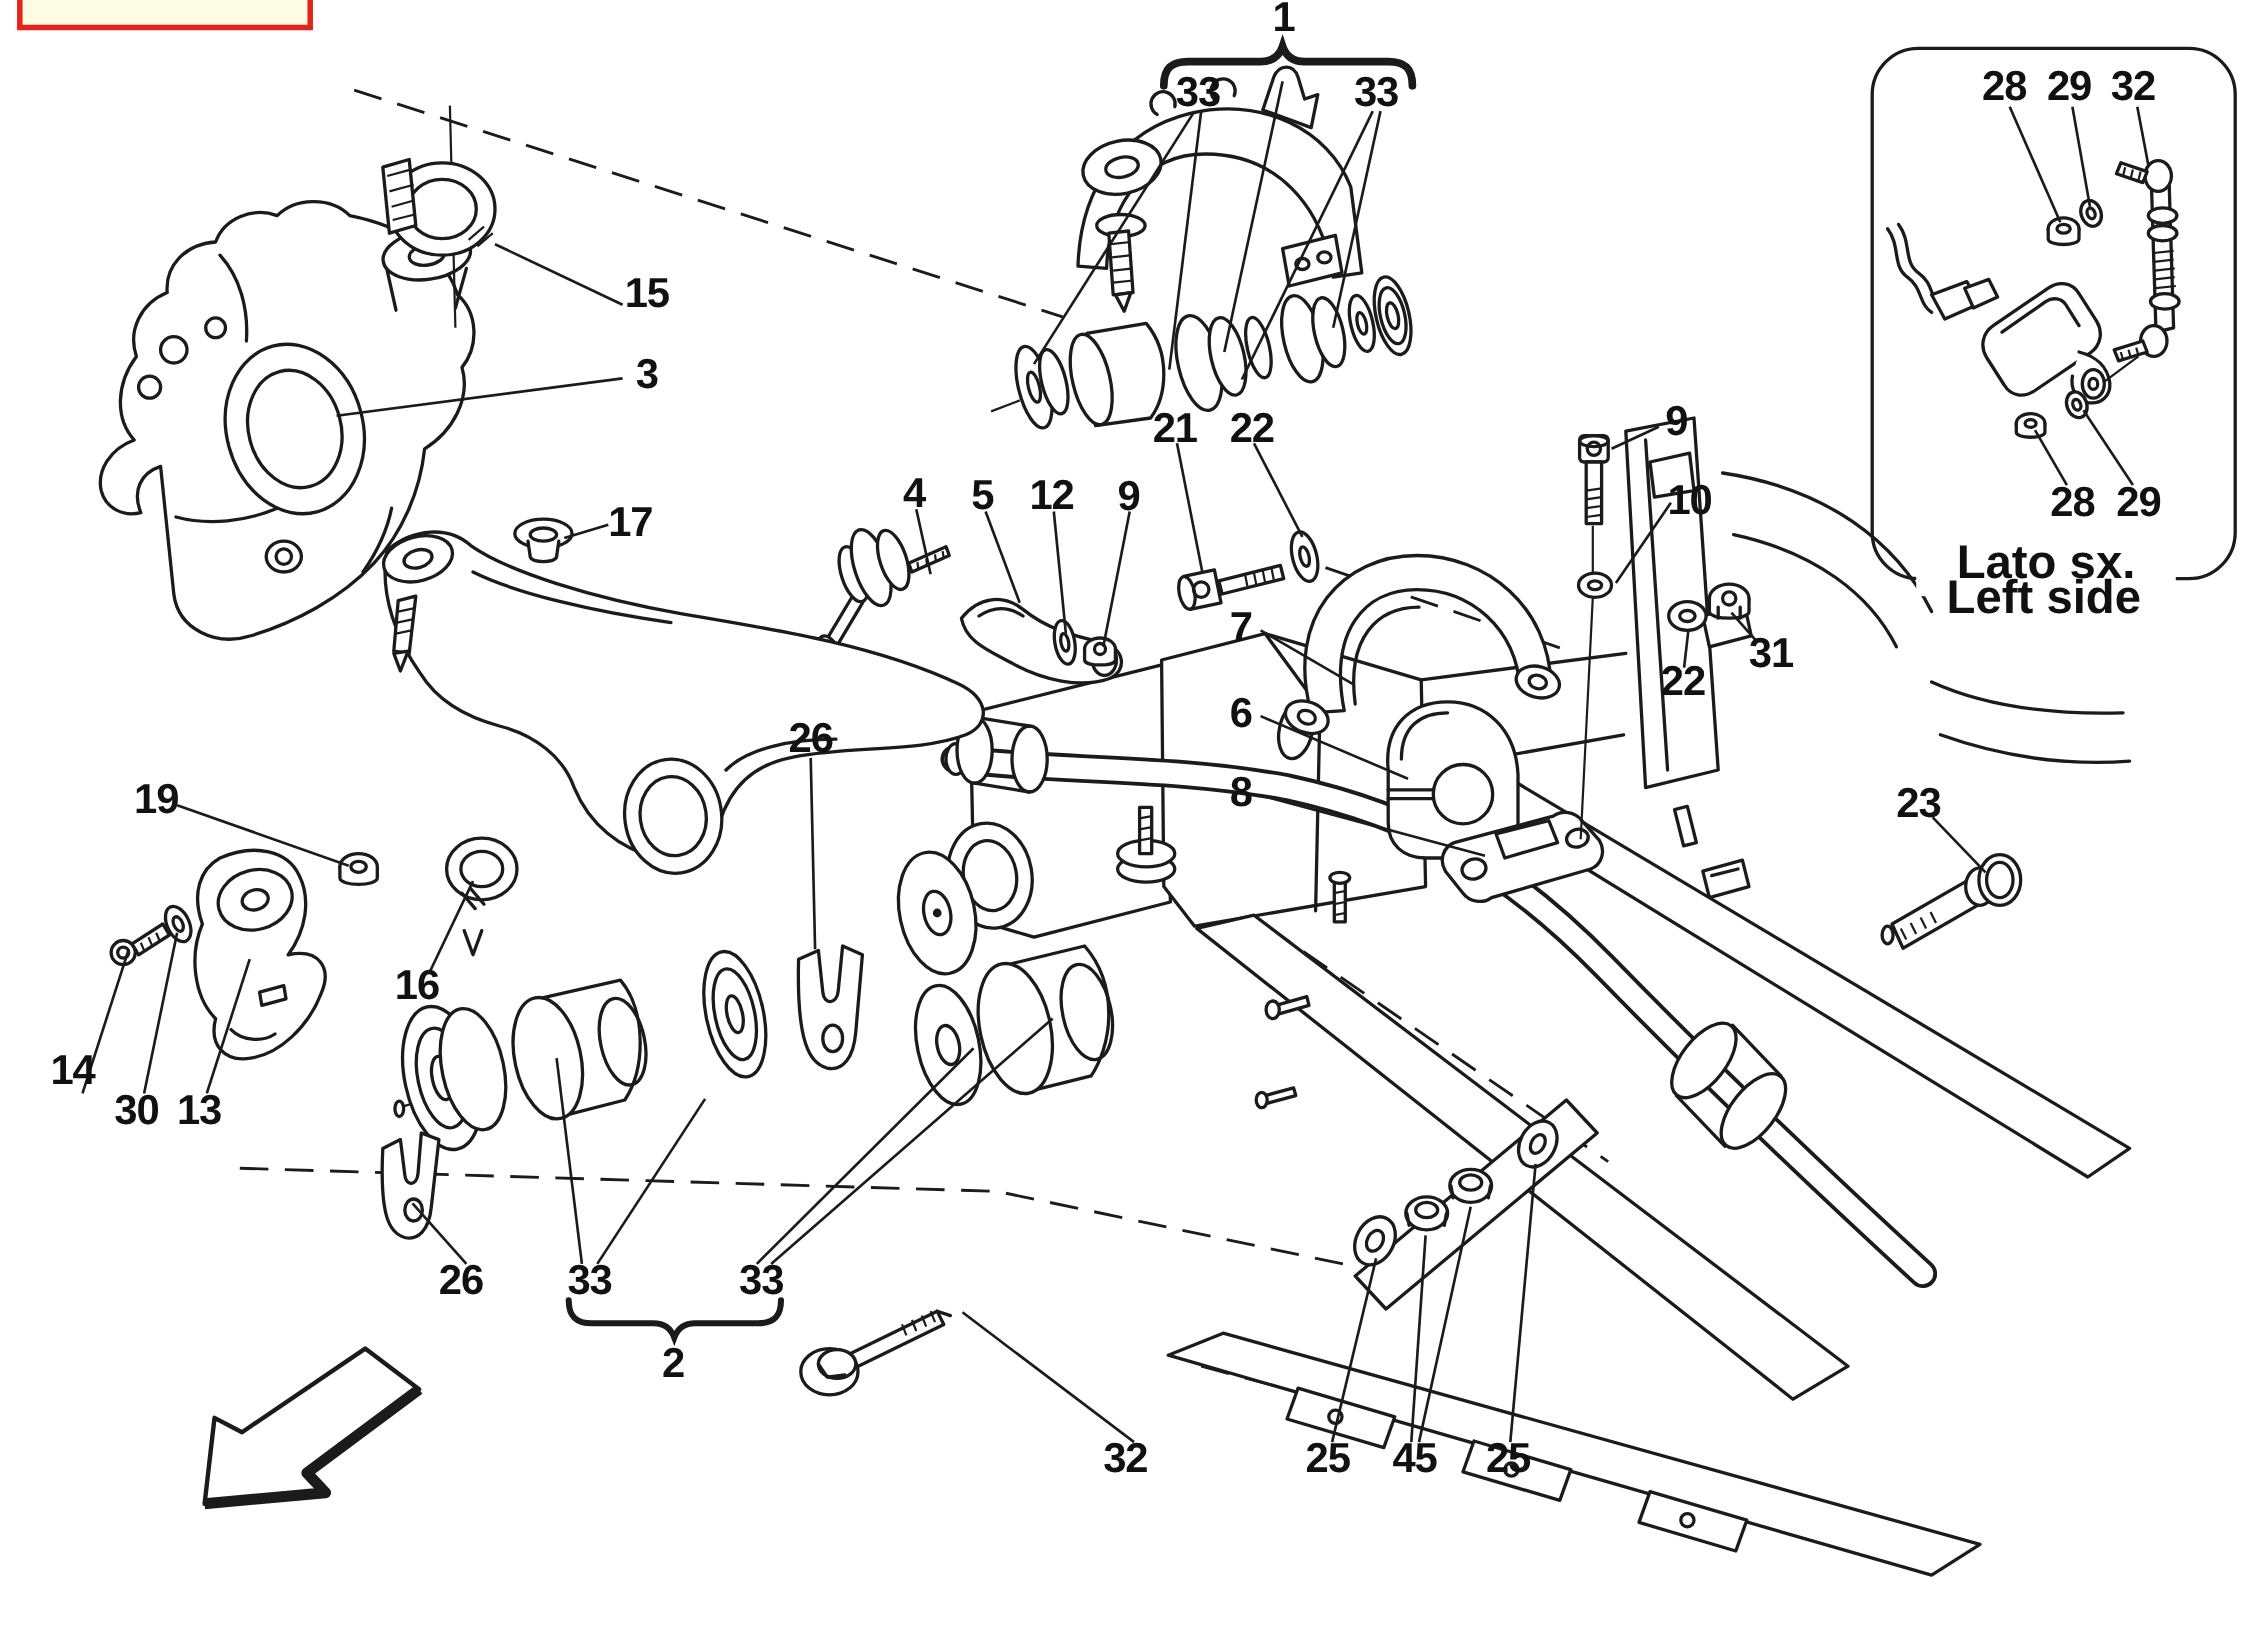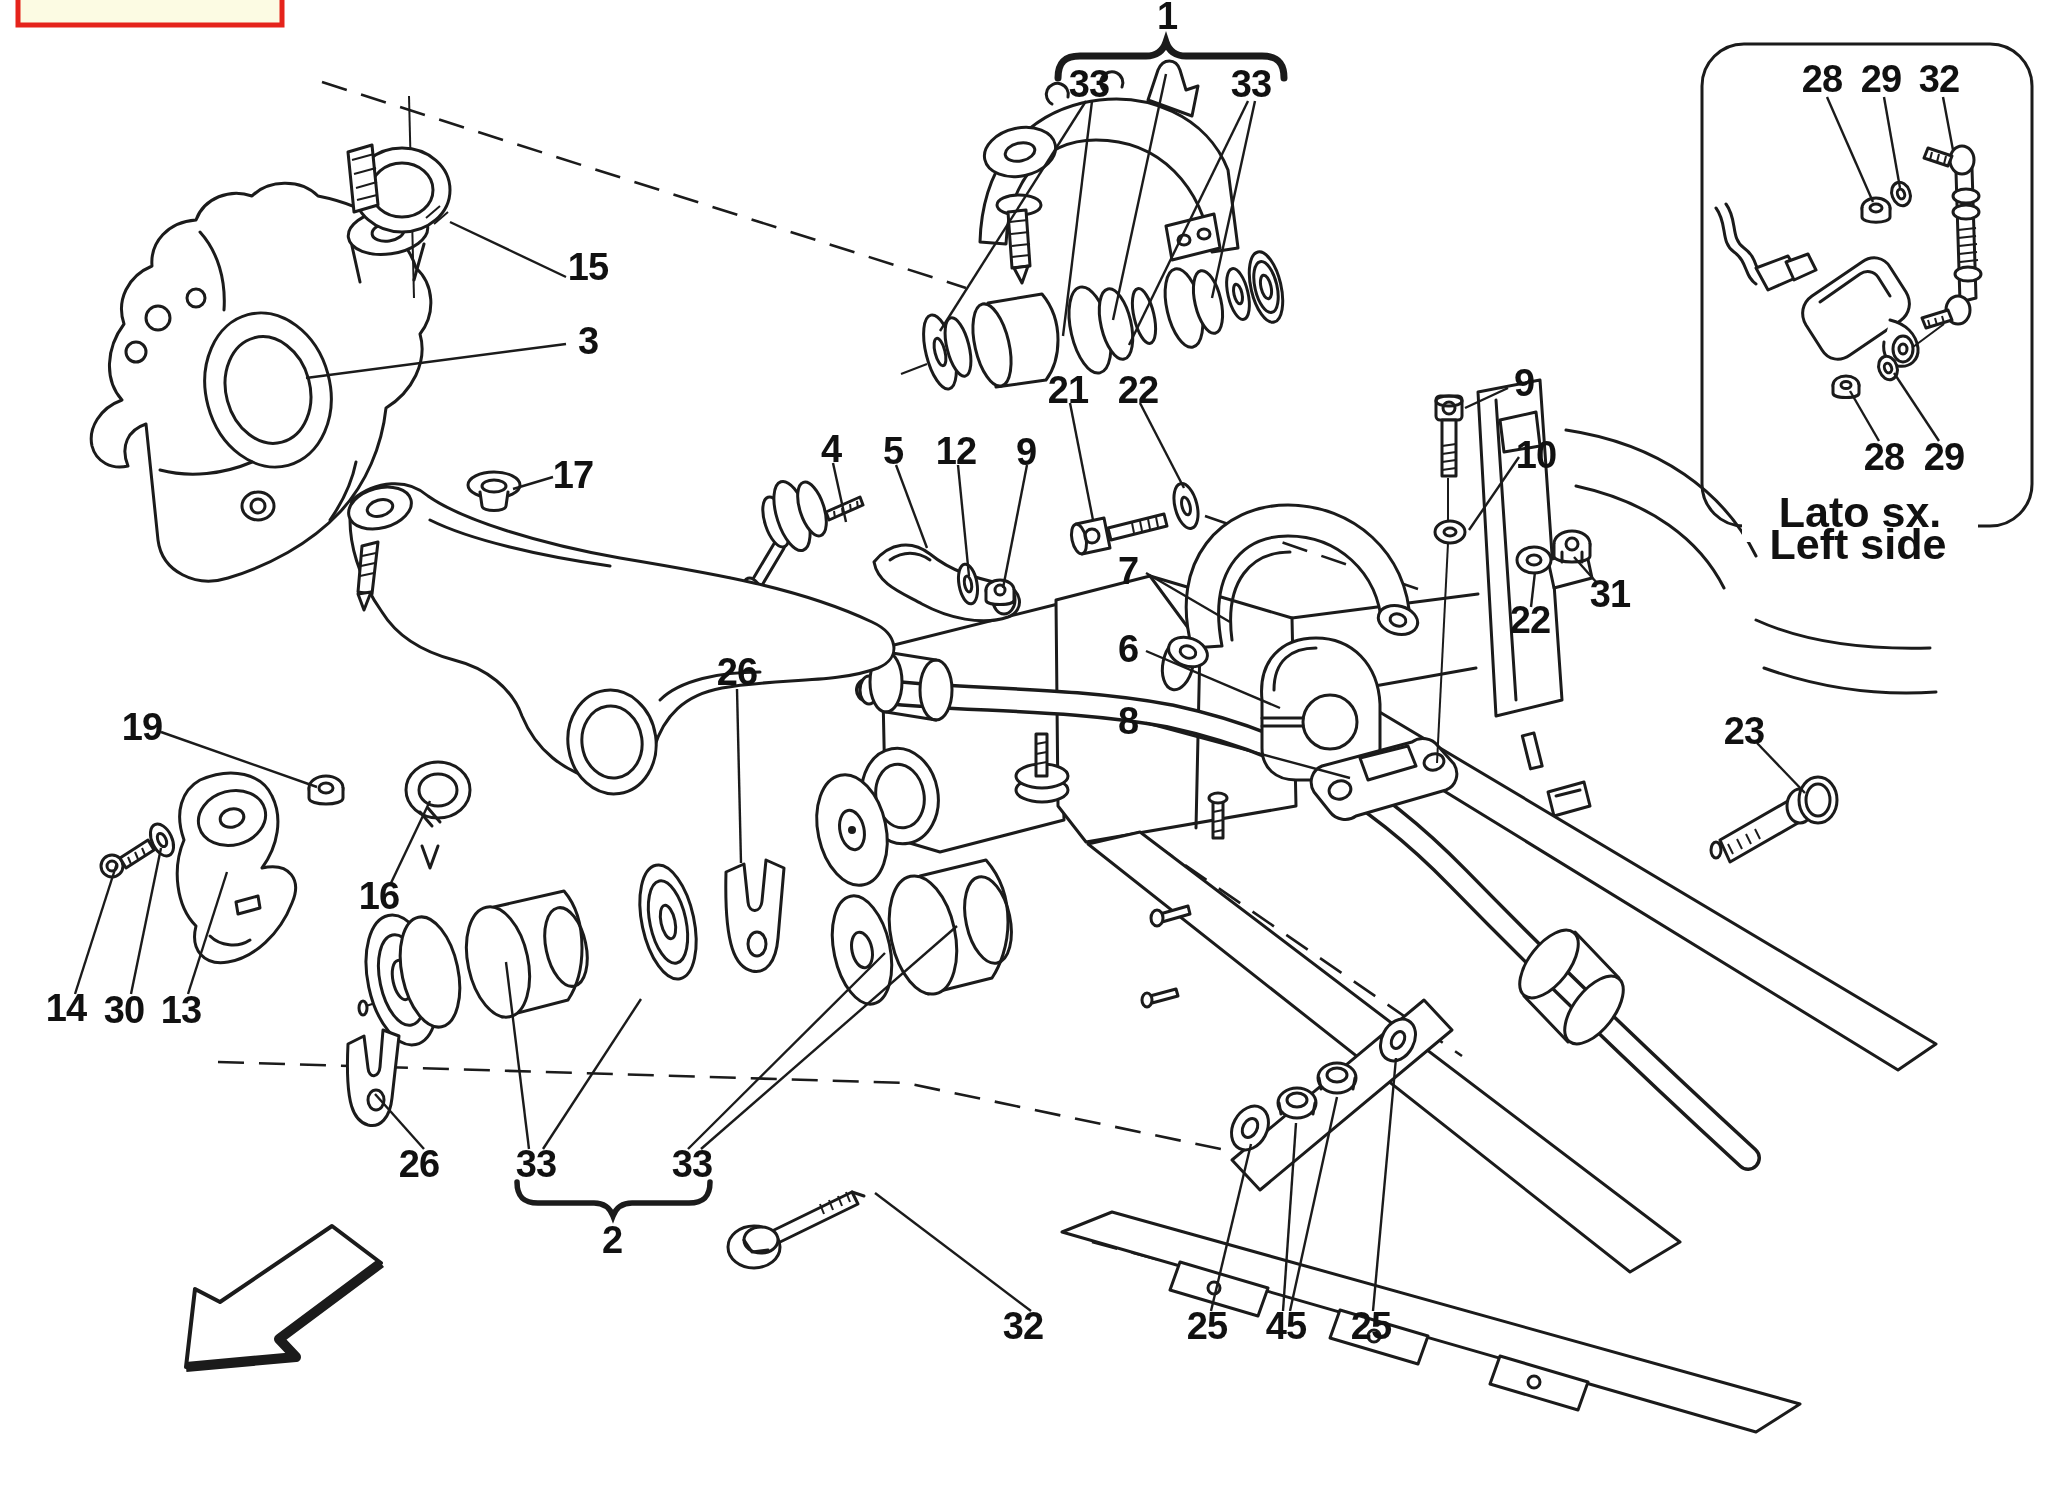"14" div.co { top: 1008px -> 973px }
